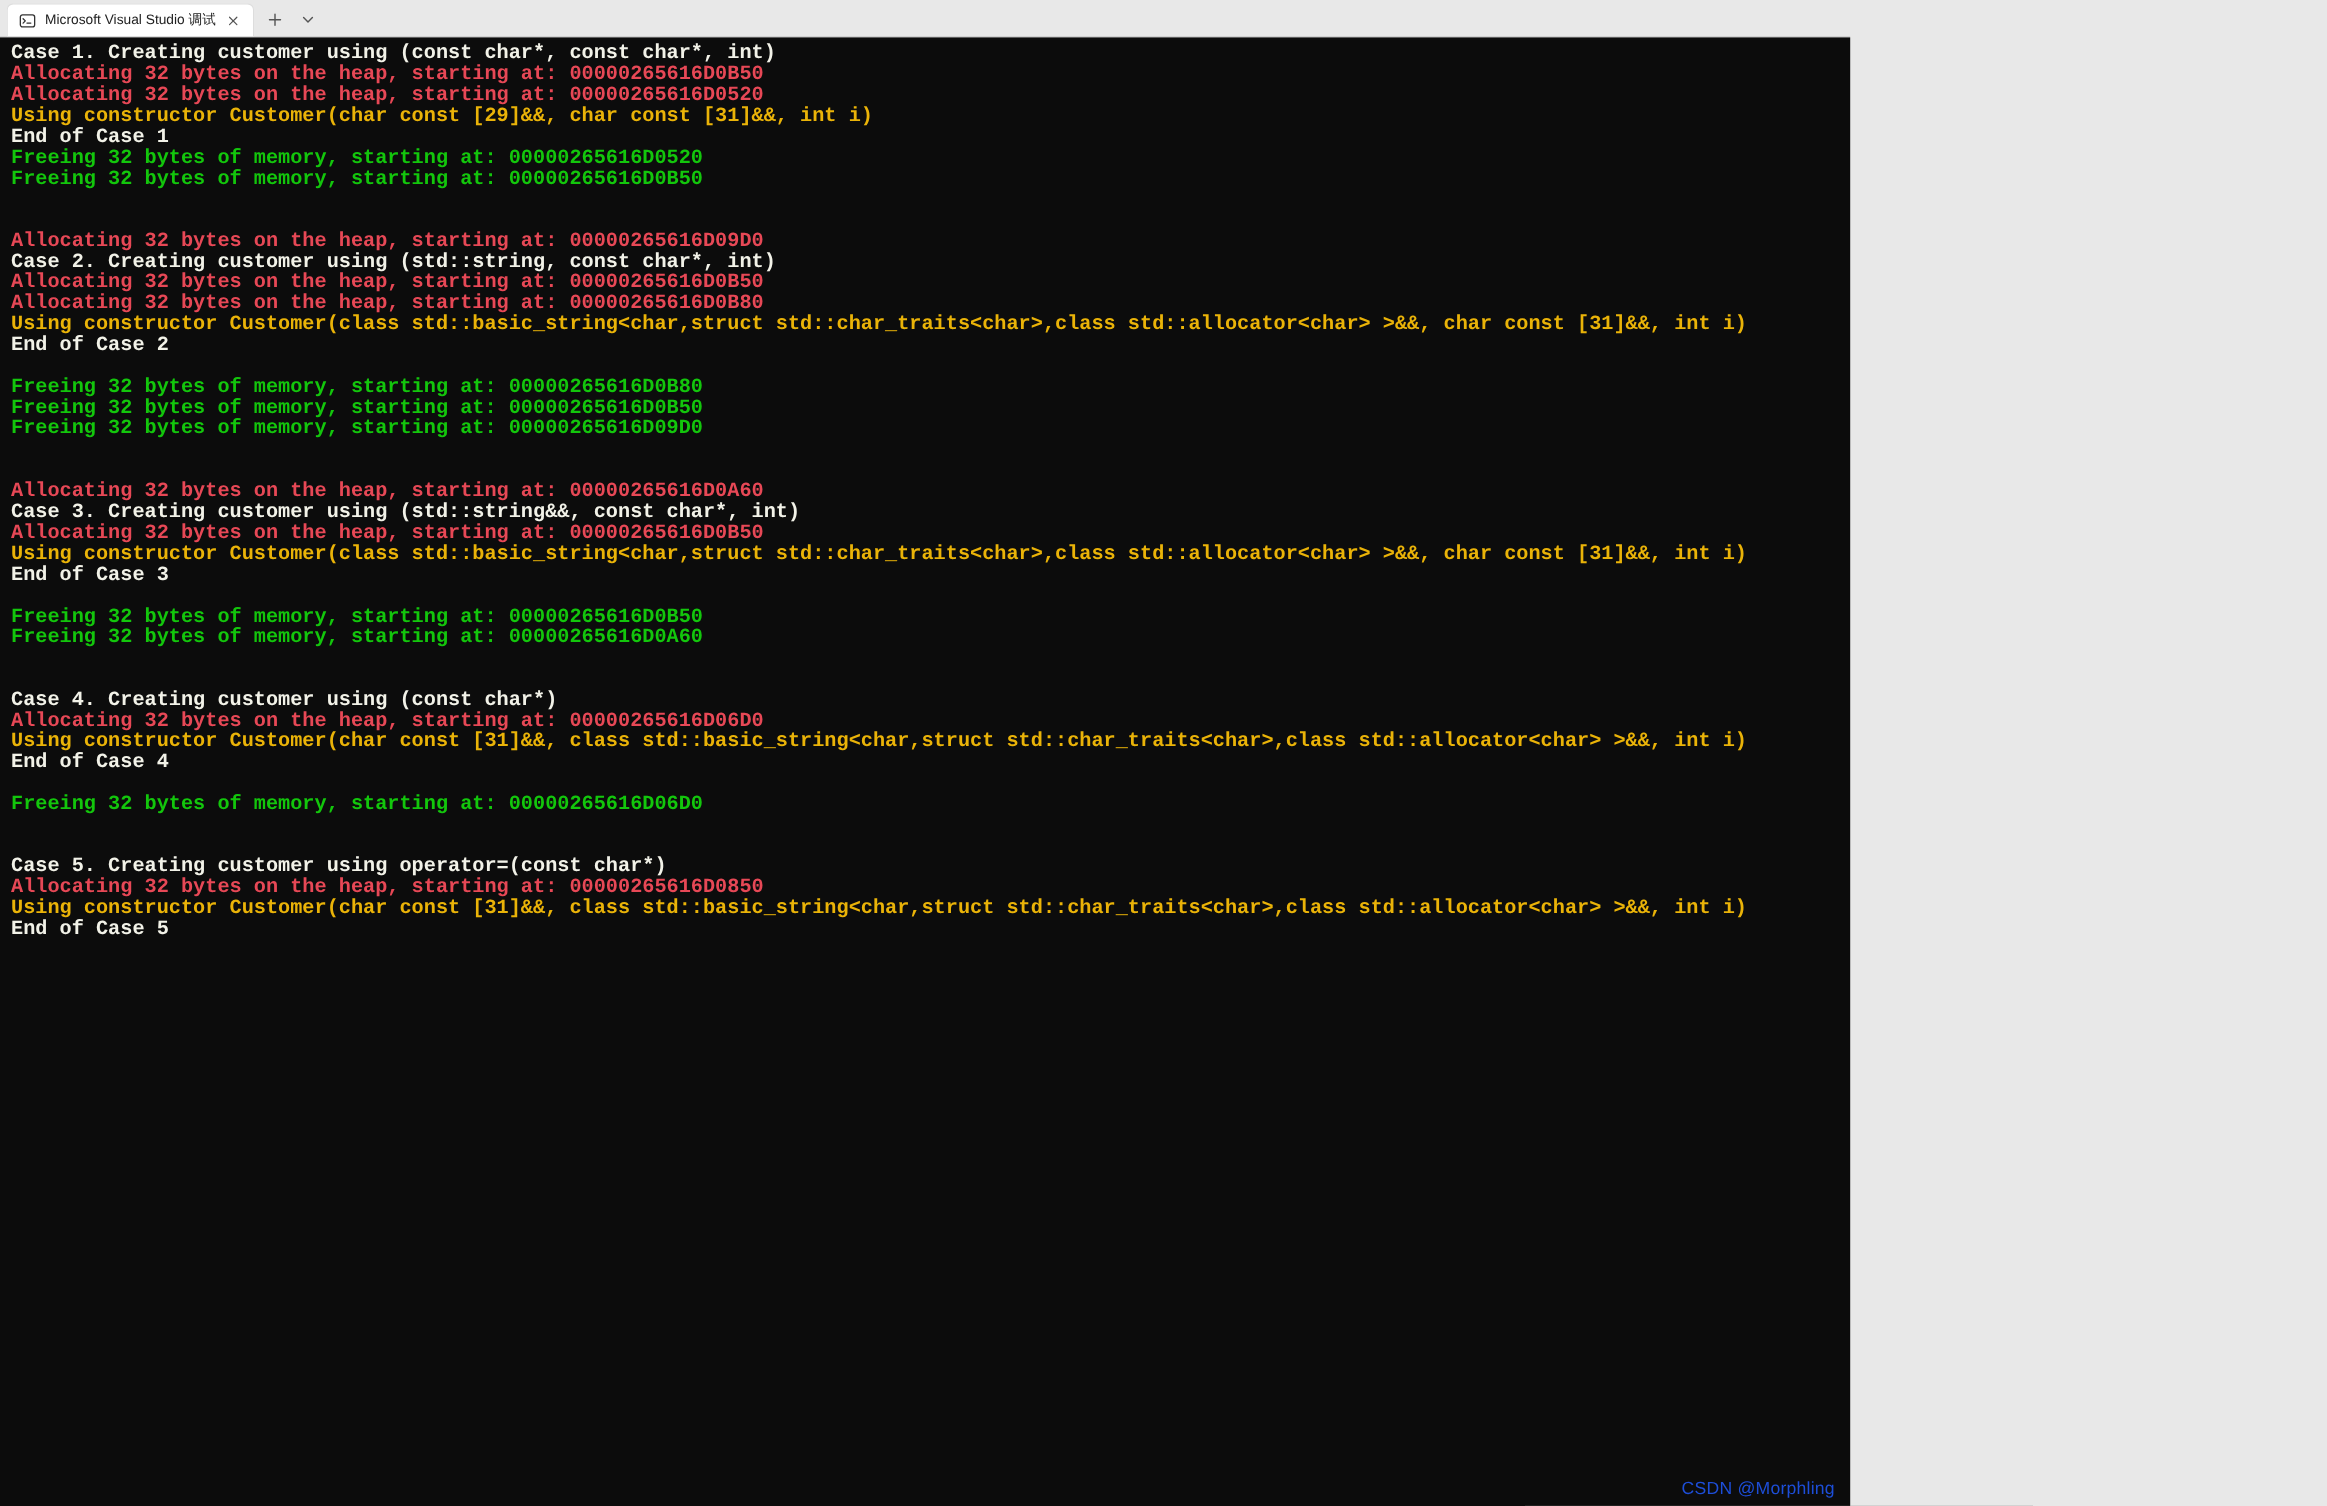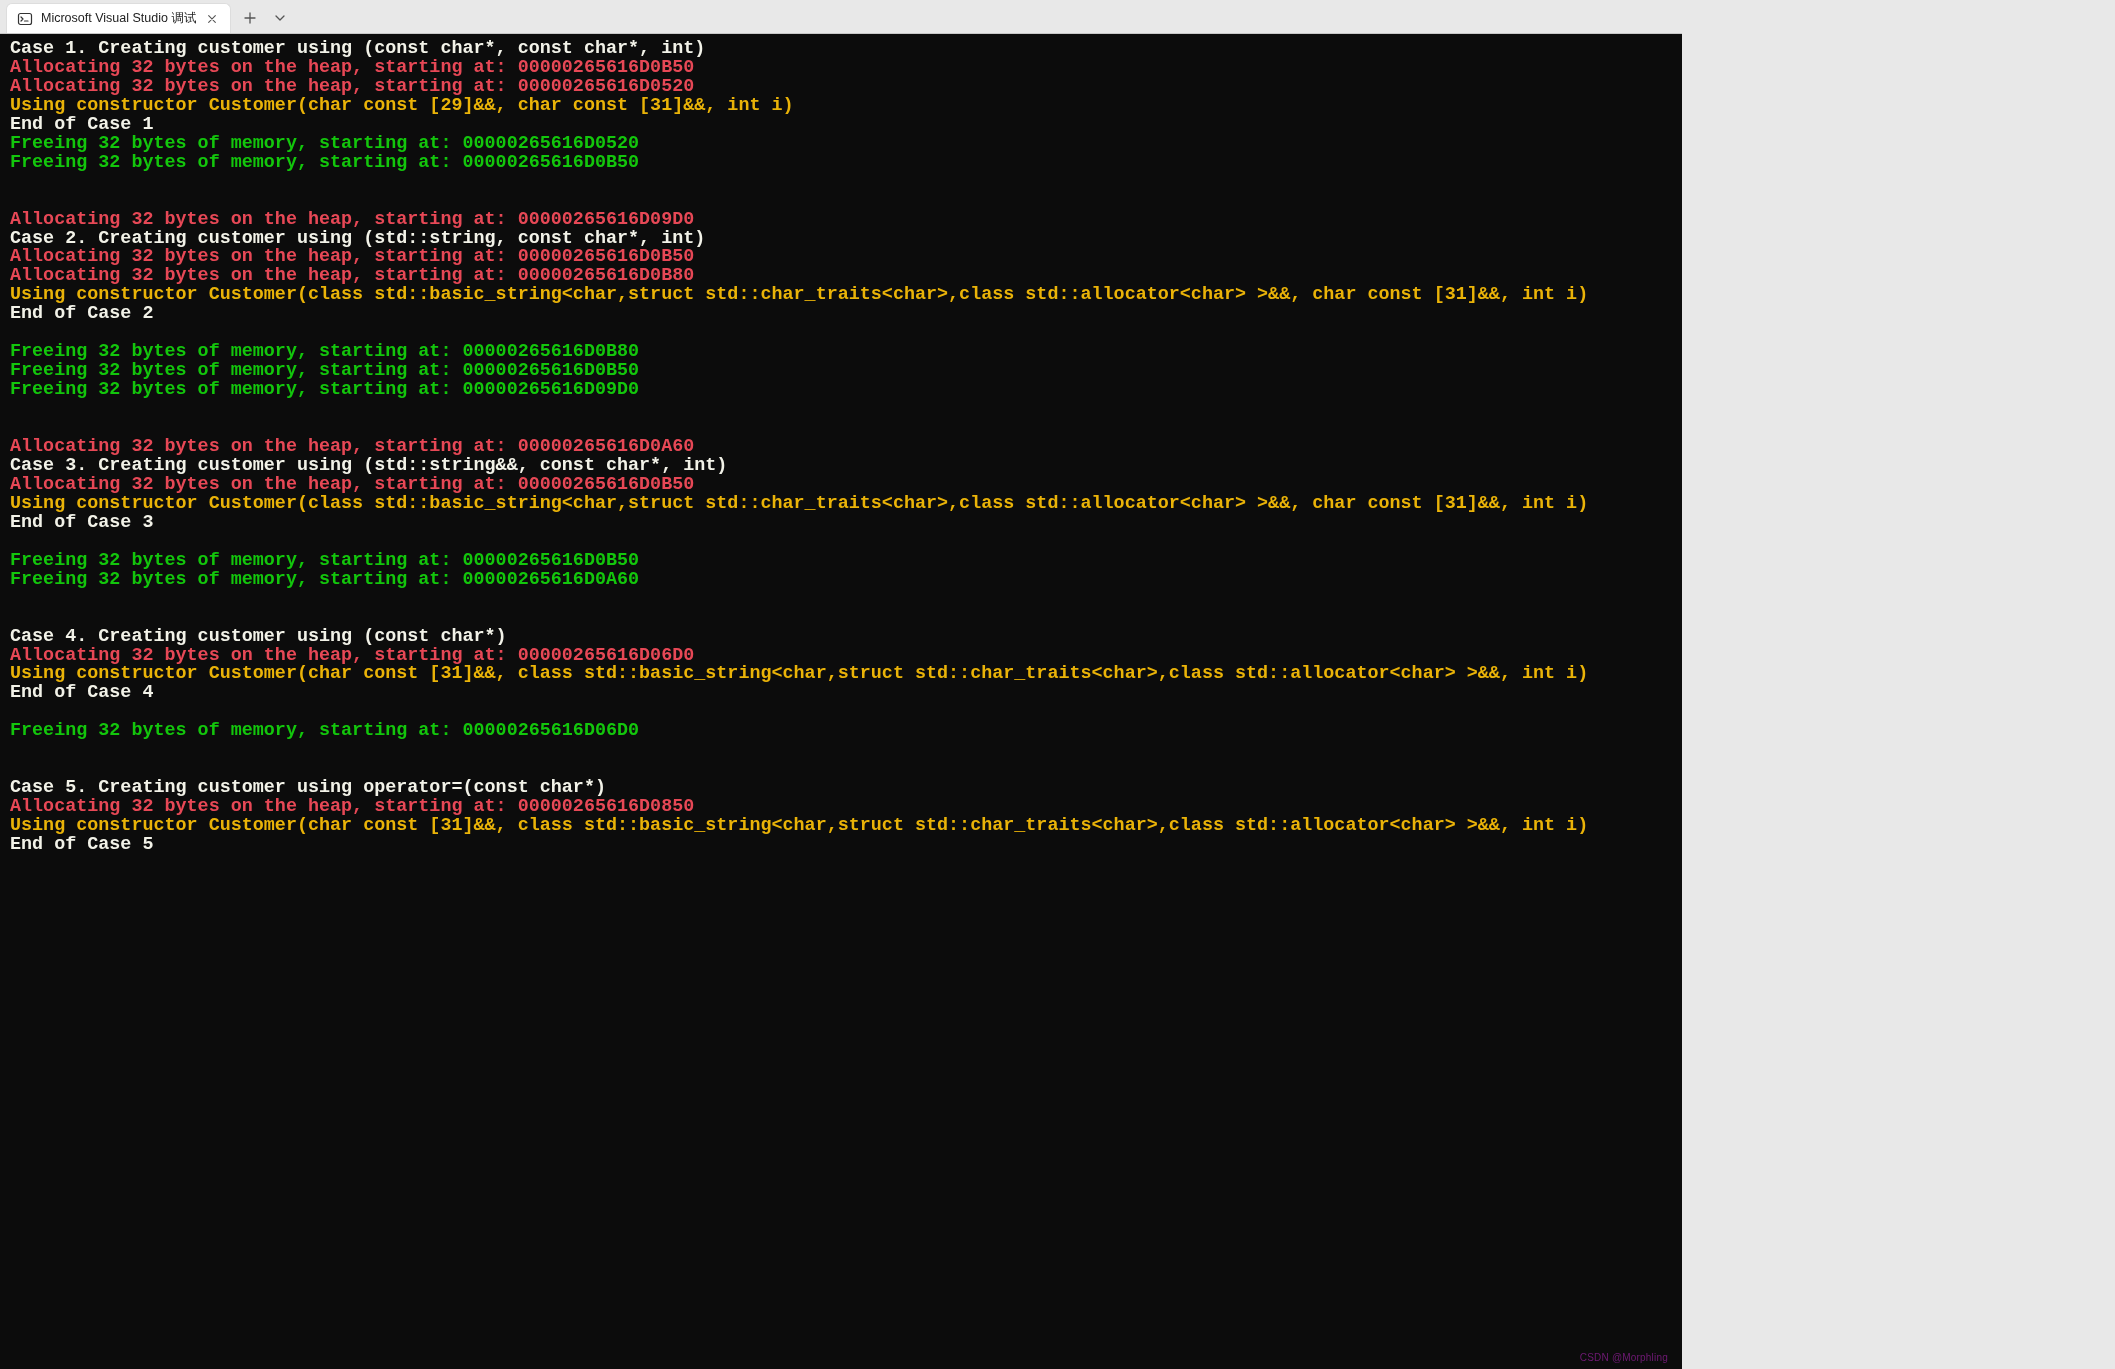"CSDN @Morphling" .watermark { color: #701a75 -> #1d4ed8; font-size: 10px -> 16px }
